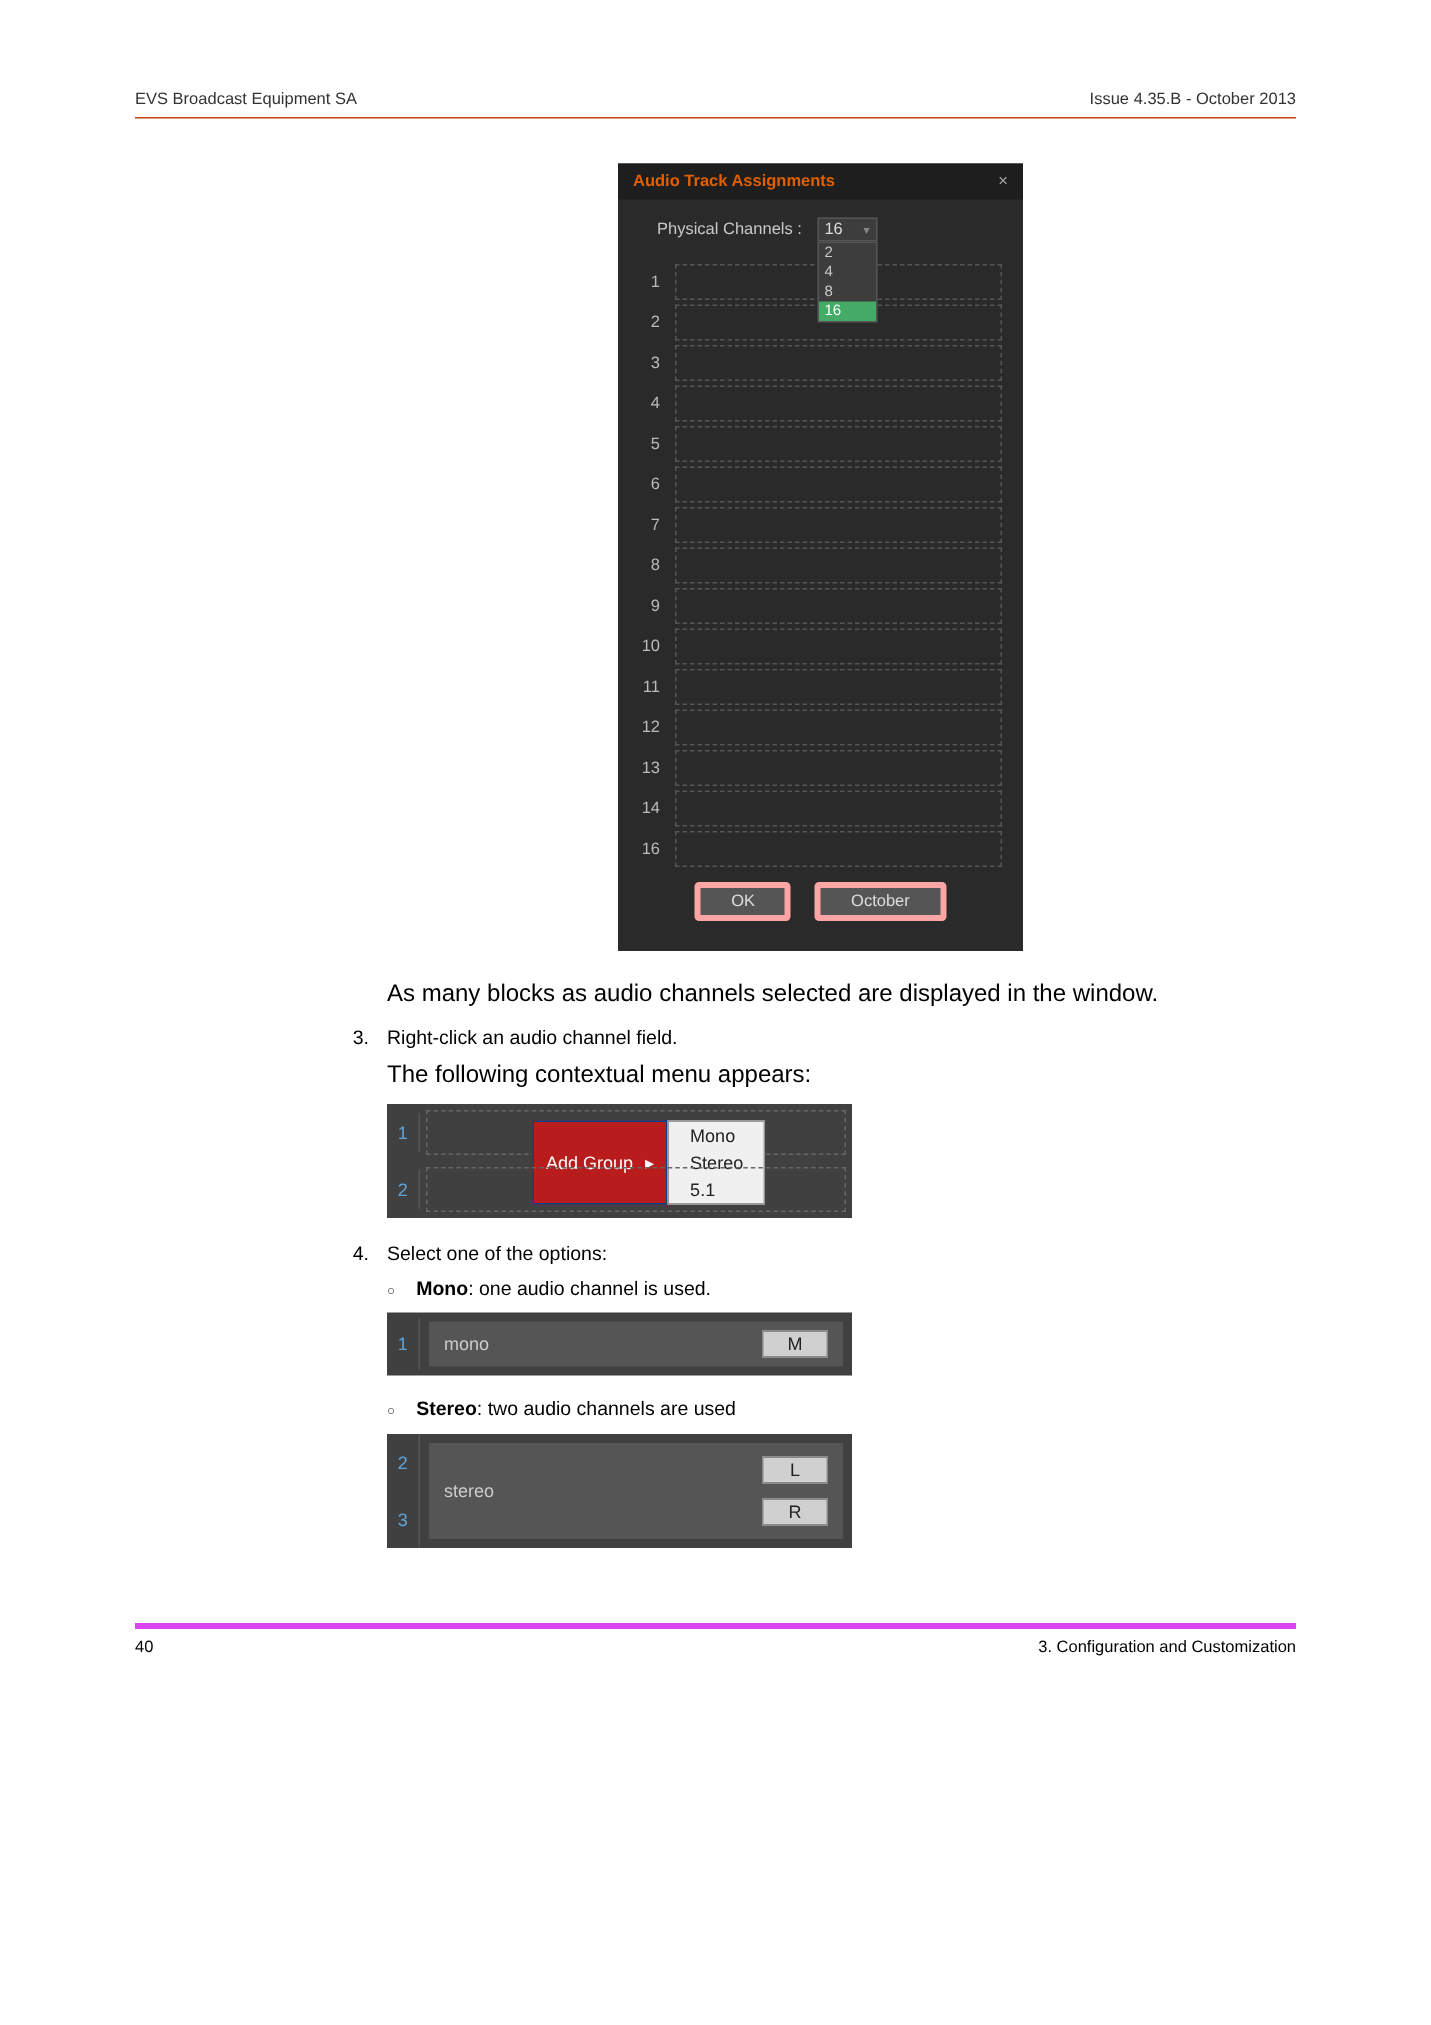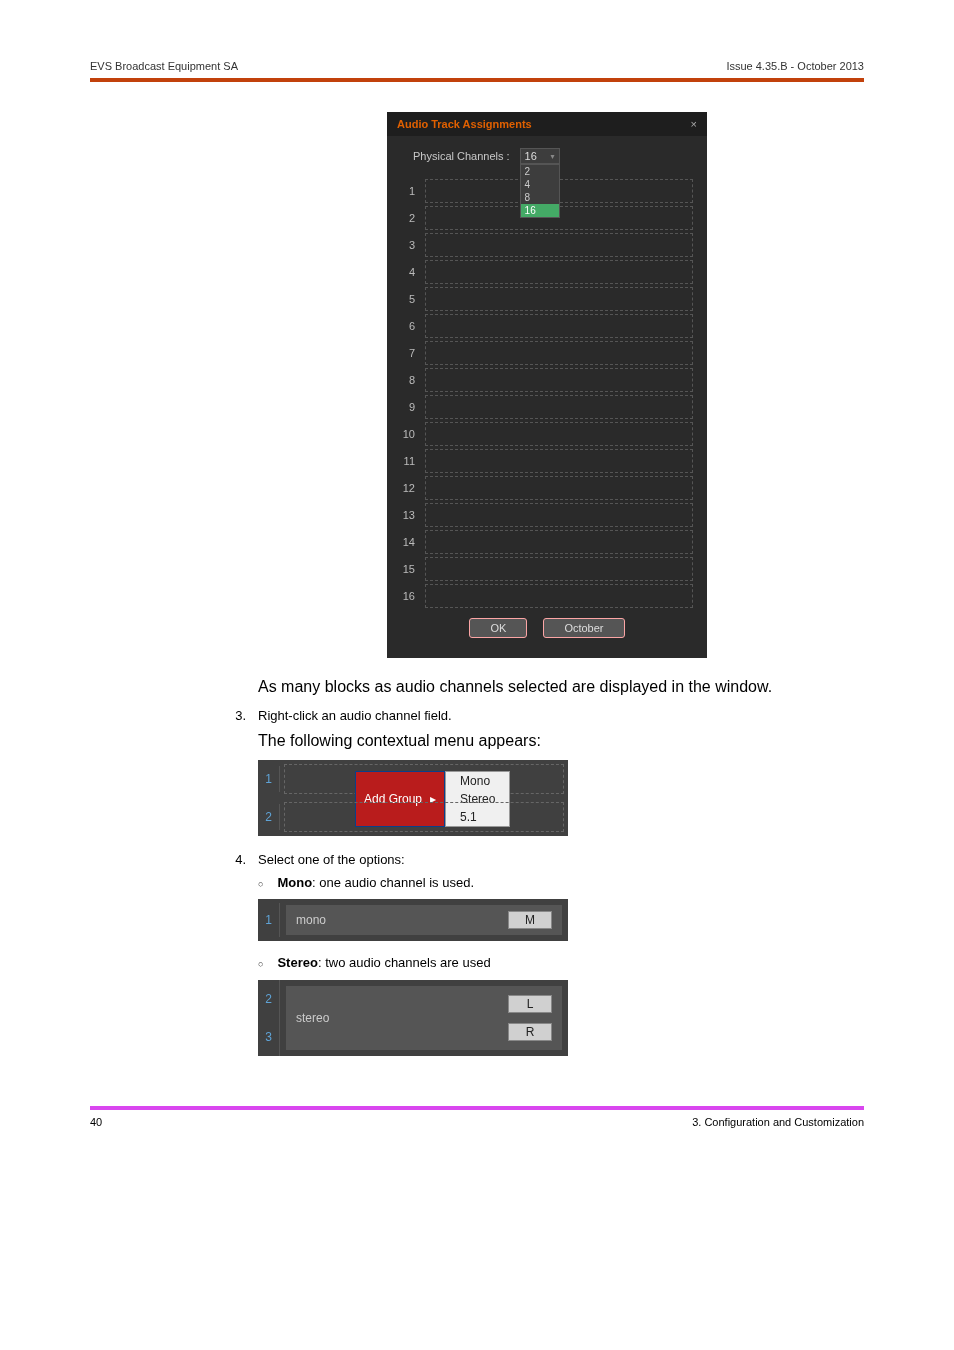"EVS Broadcast Equipment SA" .header-row { border-bottom: 4px solid #c2410c -> 1px solid #c2410c }
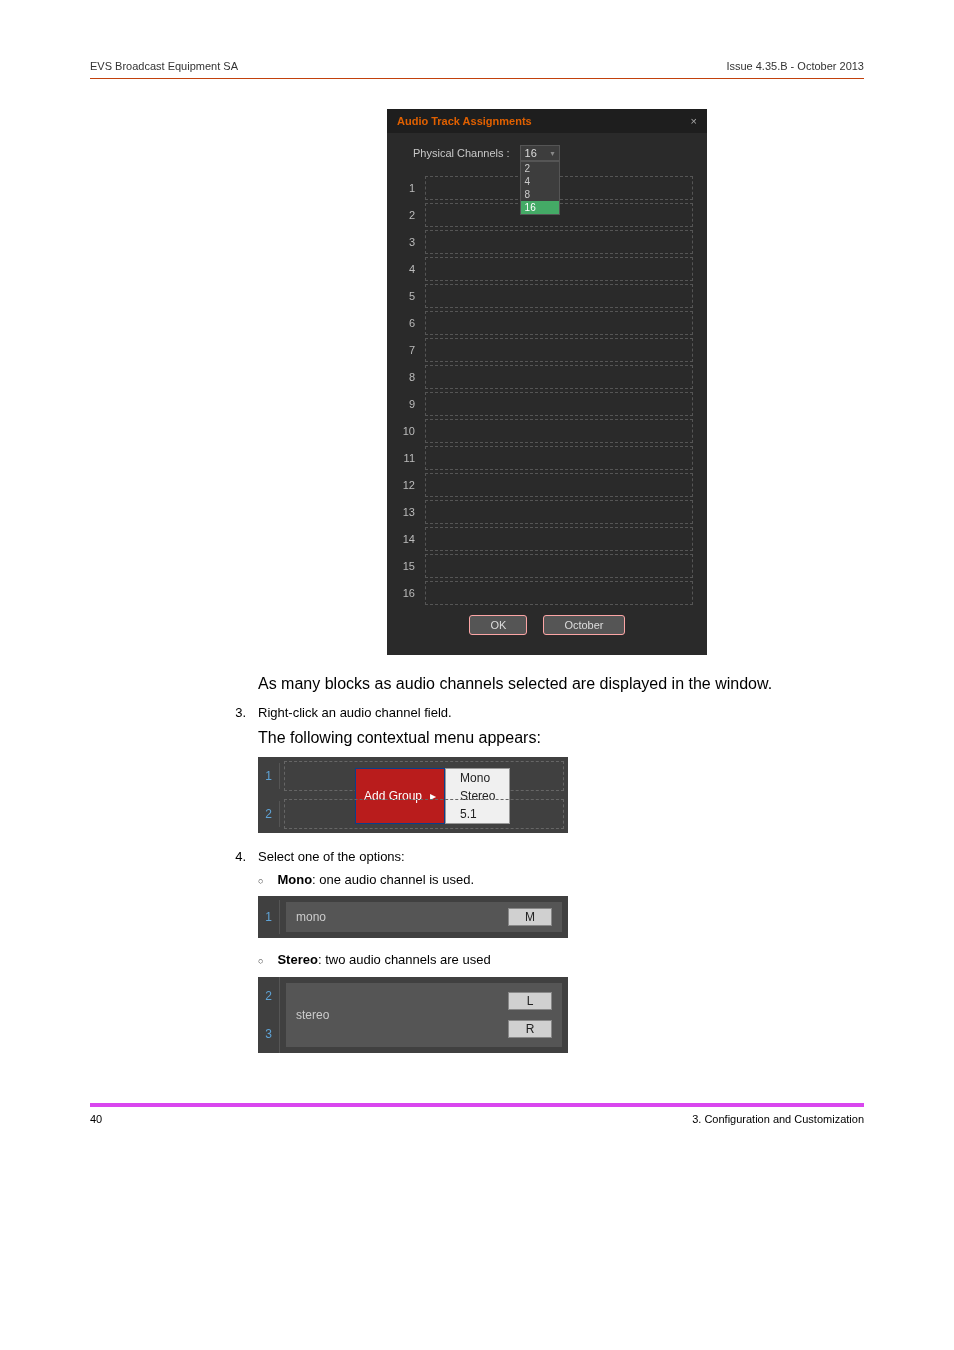"Audio Track Assignments" .ata-dialog { width: 320px -> 270px }
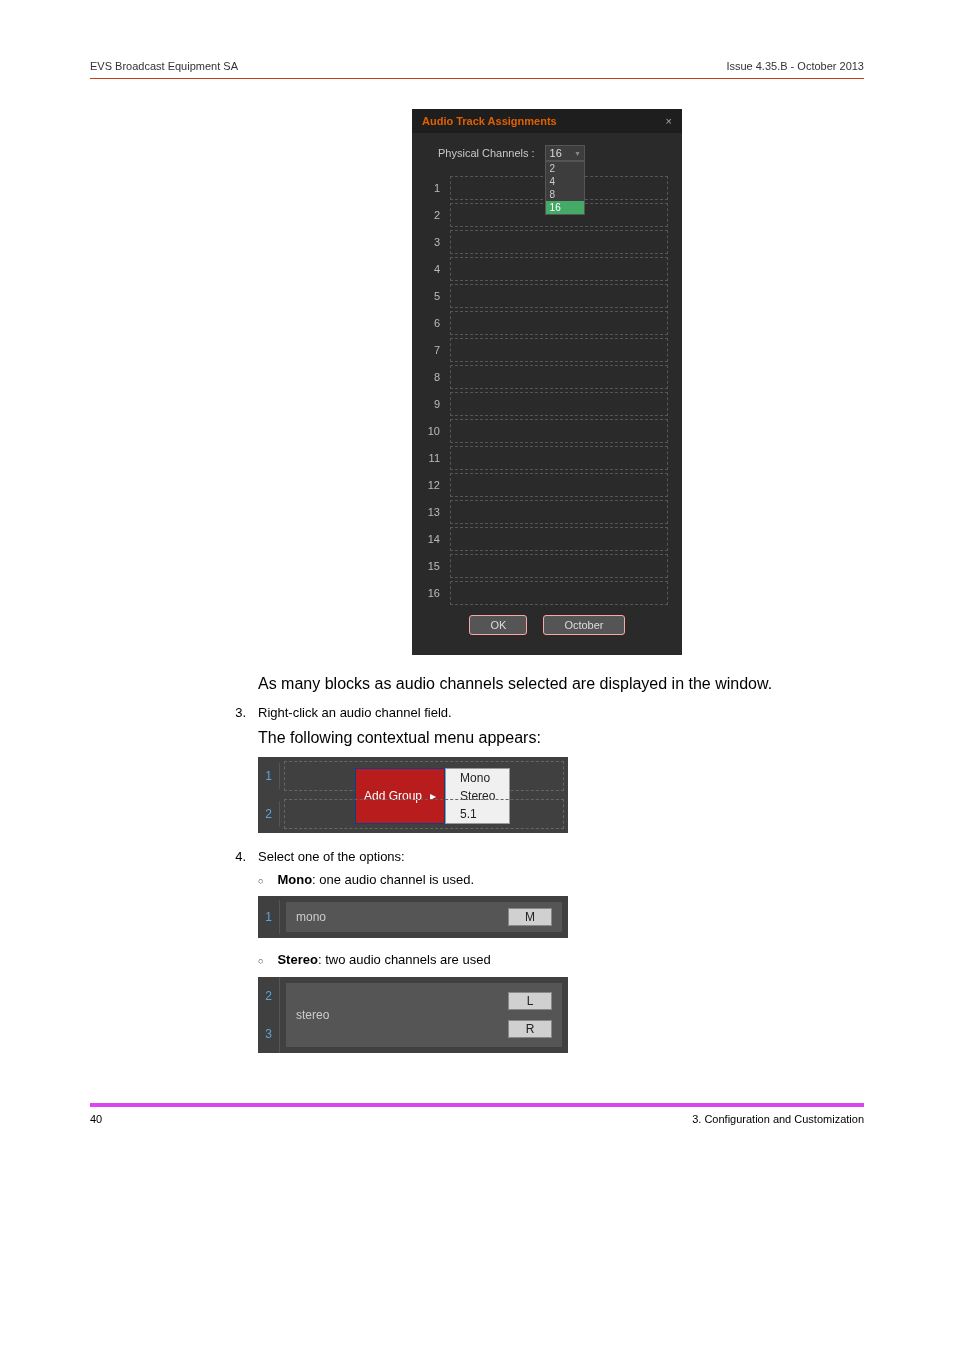"15" div.ata-row { html: <div> <div>15</div> <div></div> </div> -> none }
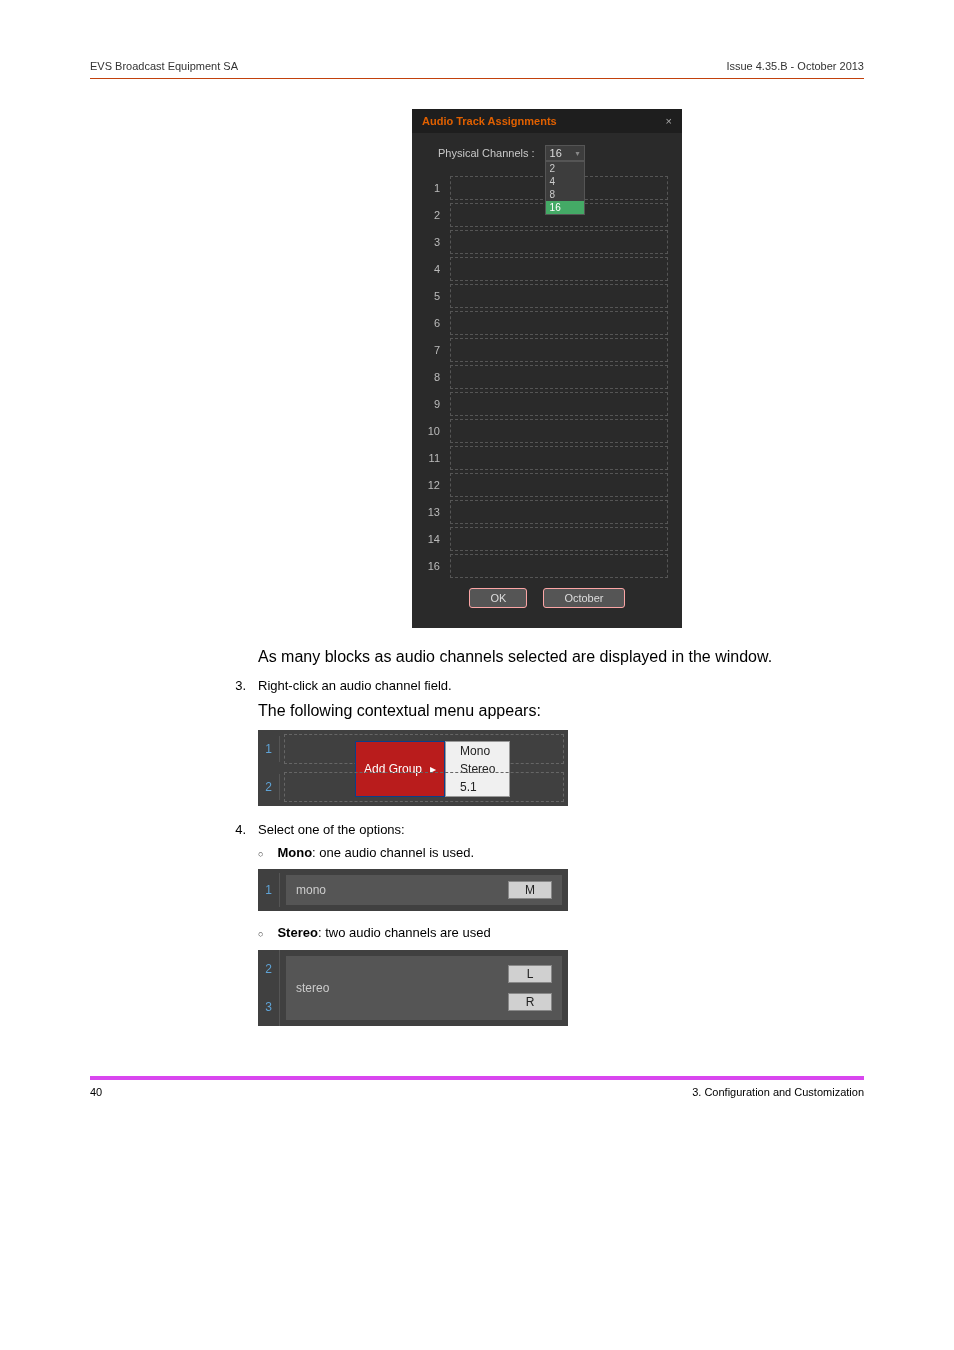"OK" .ata-btn { border: 1px solid #fca5a5 -> 4px solid #fca5a5 }
